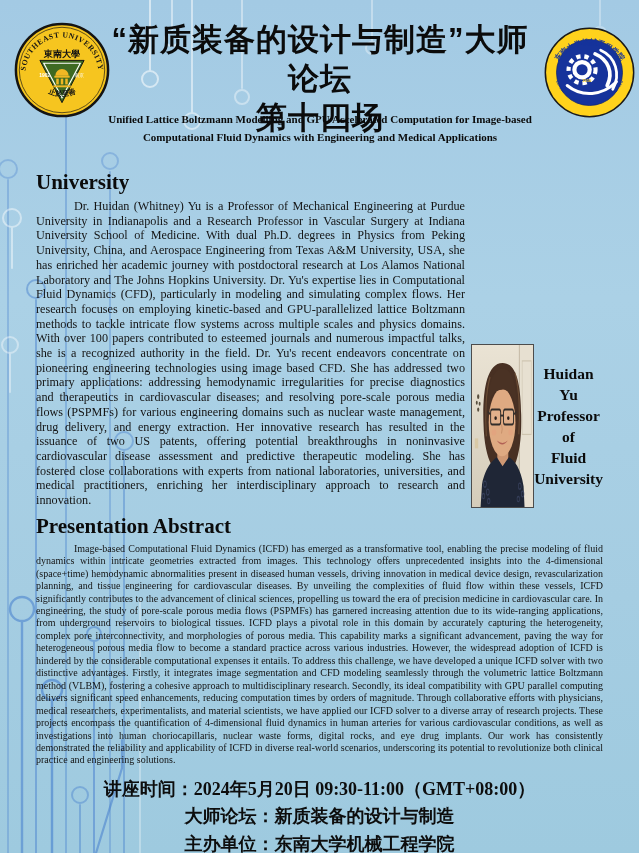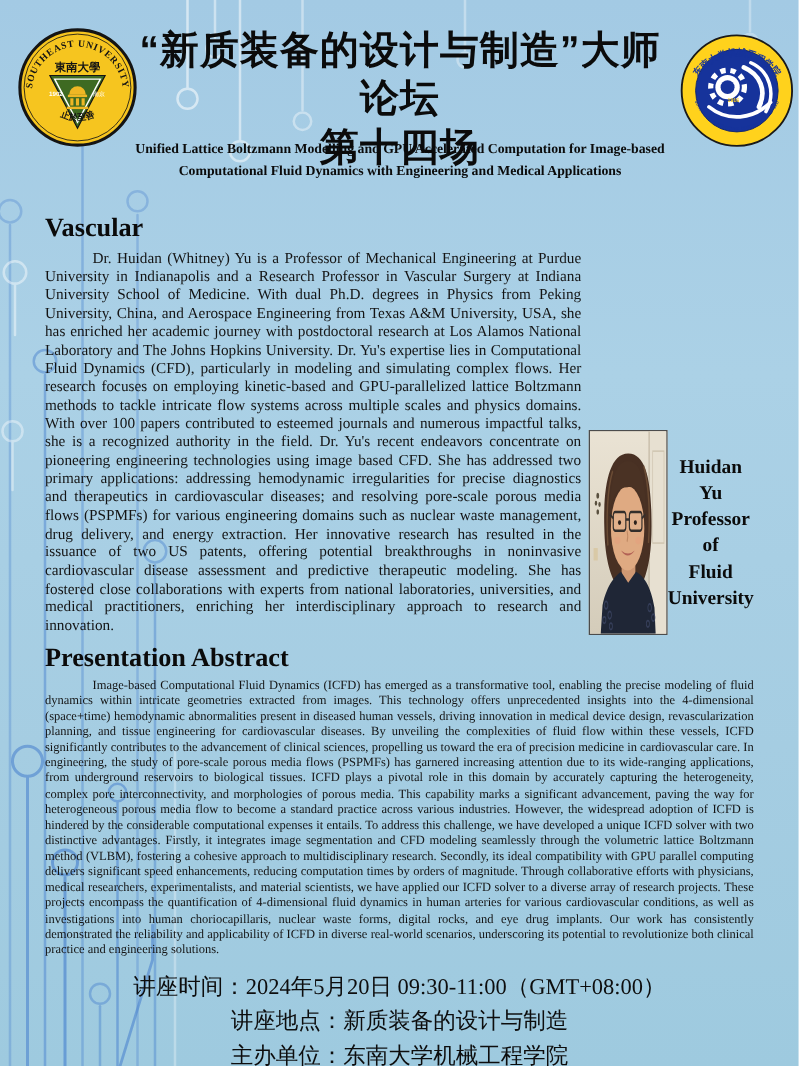"Vascular" h2.section-heading { text: Vascular -> University }
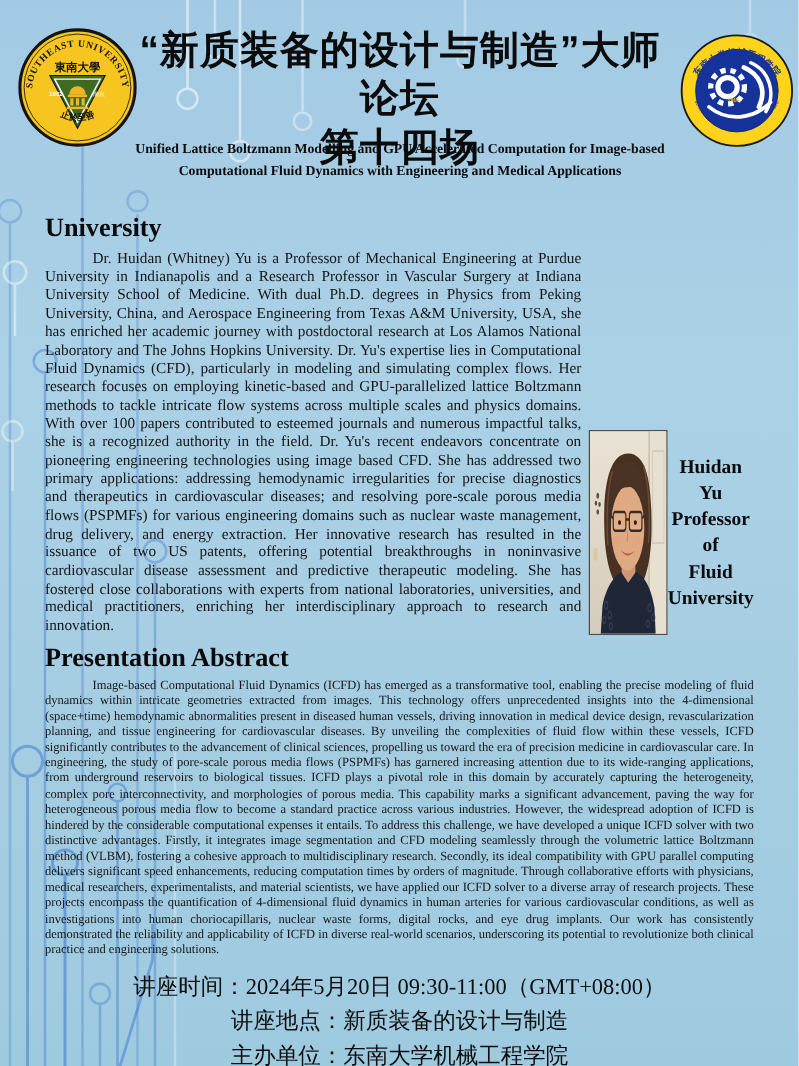"讲座时间：2024年5月20日 09:30-11:00（GMT+08:00）" .event-line { font-weight: normal -> bold }
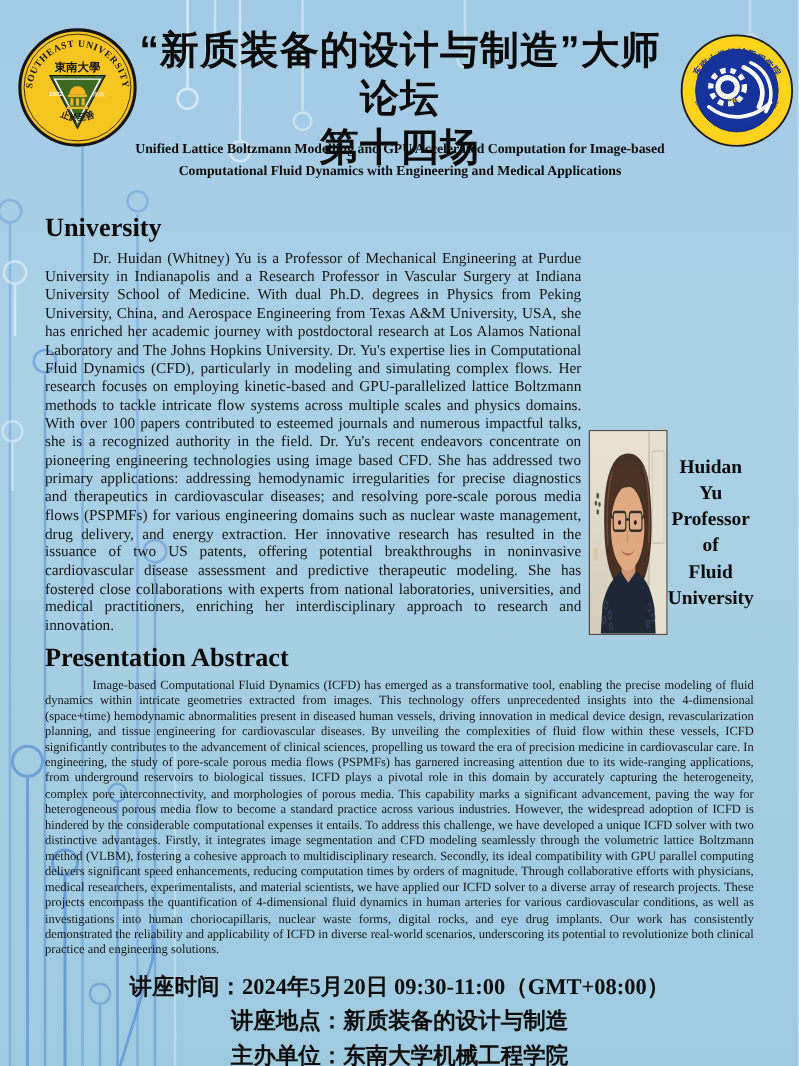"讲座地点：" span { text: 讲座地点 -> 大师论坛 }
